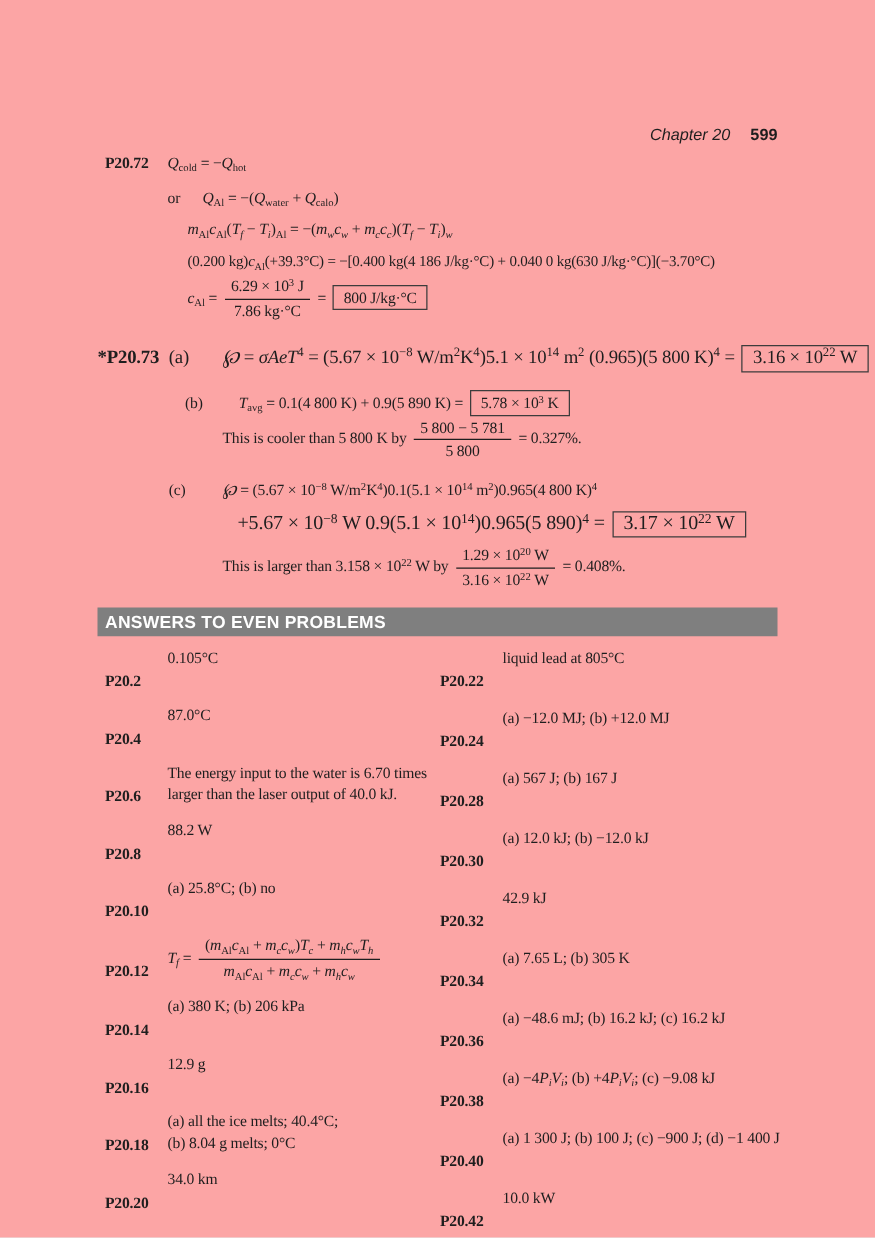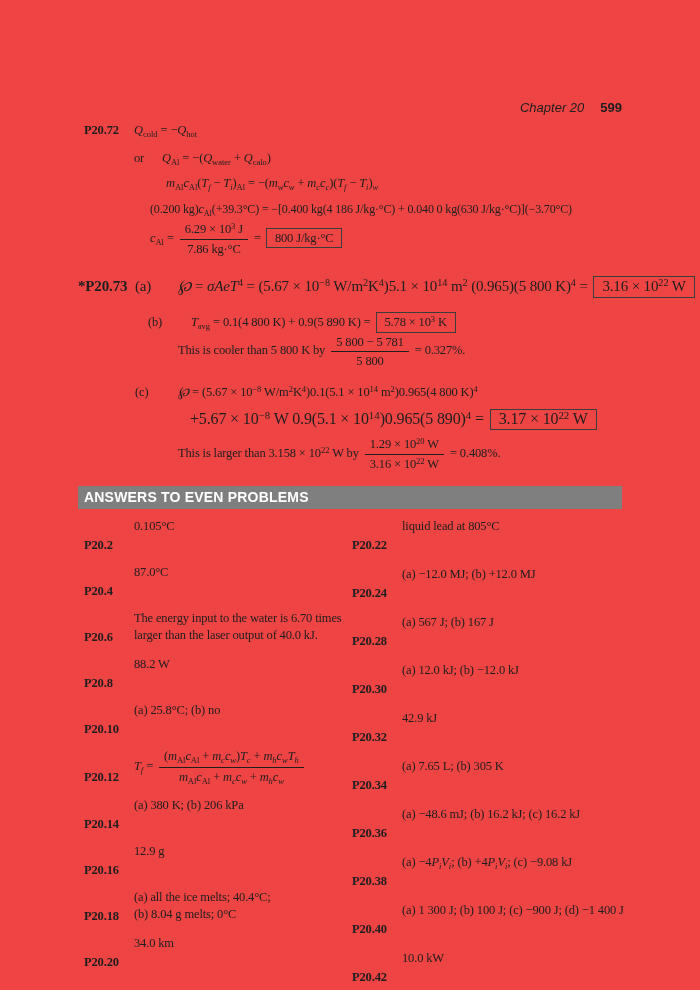"Chapter 20 599" .page { background: #ef4444 -> #fca5a5 }
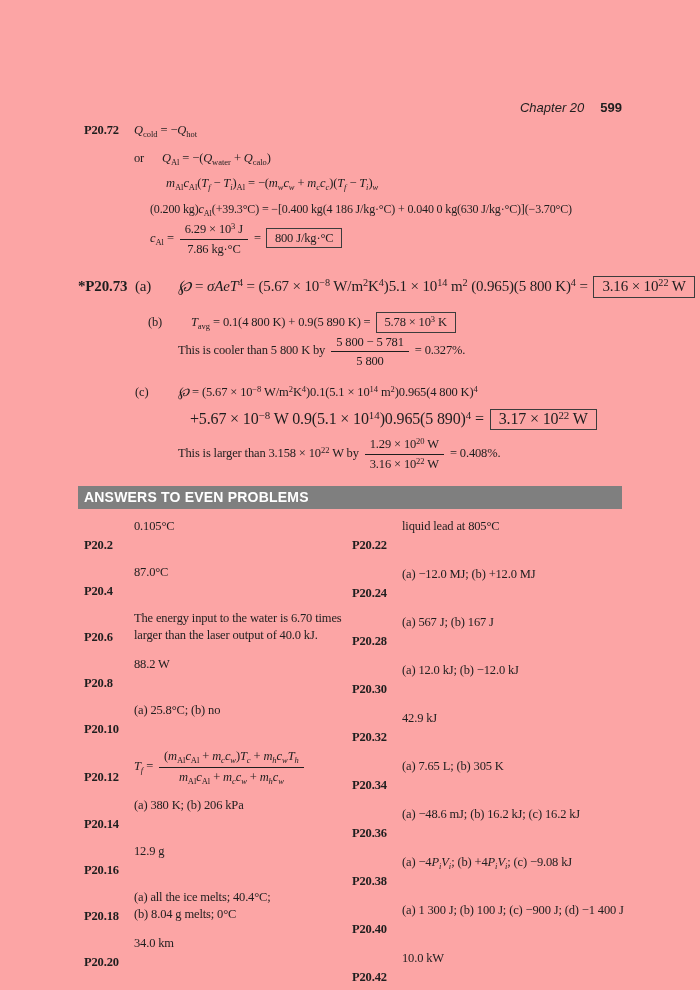"mAlcAl(Tf − Ti)Al = −(mwcw" #l72-3 { left: 166px -> 150px }
